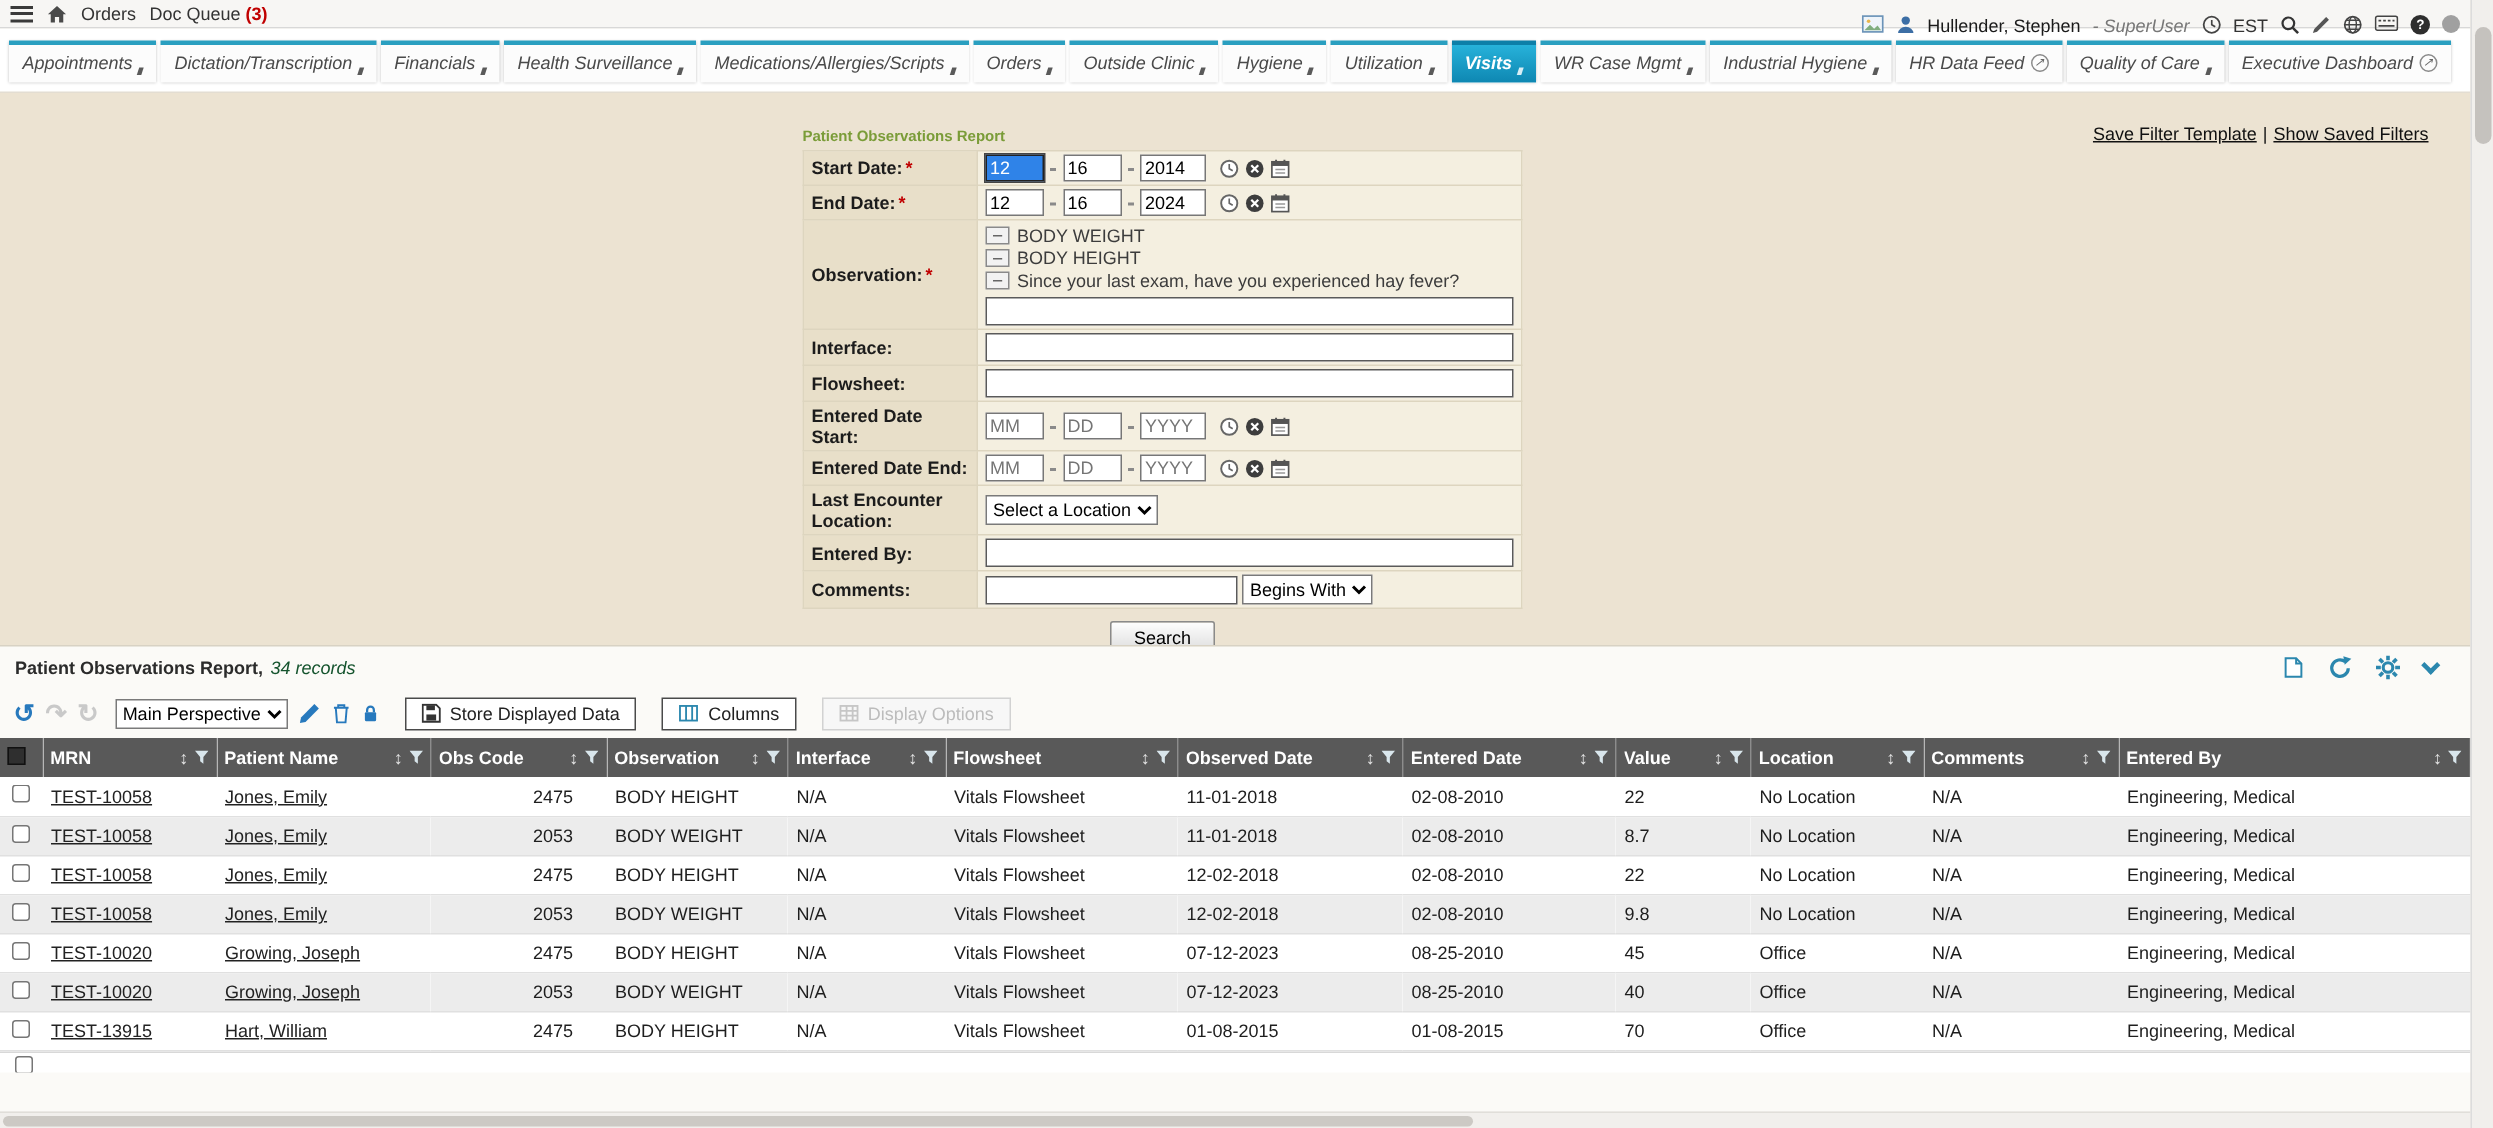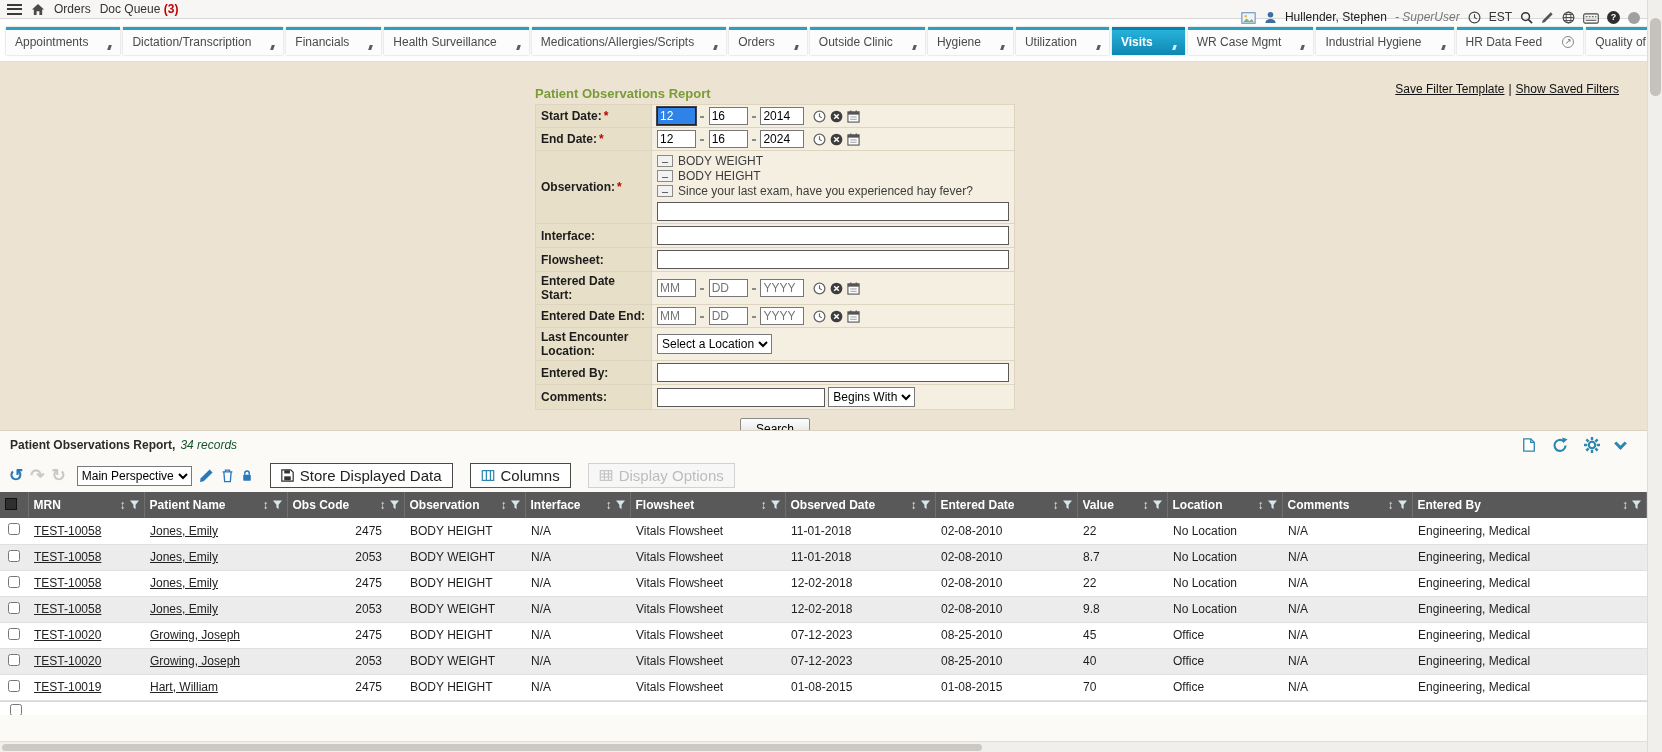"Hullender, Stephen" .topbar-right { align-items: flex-end -> flex-start }
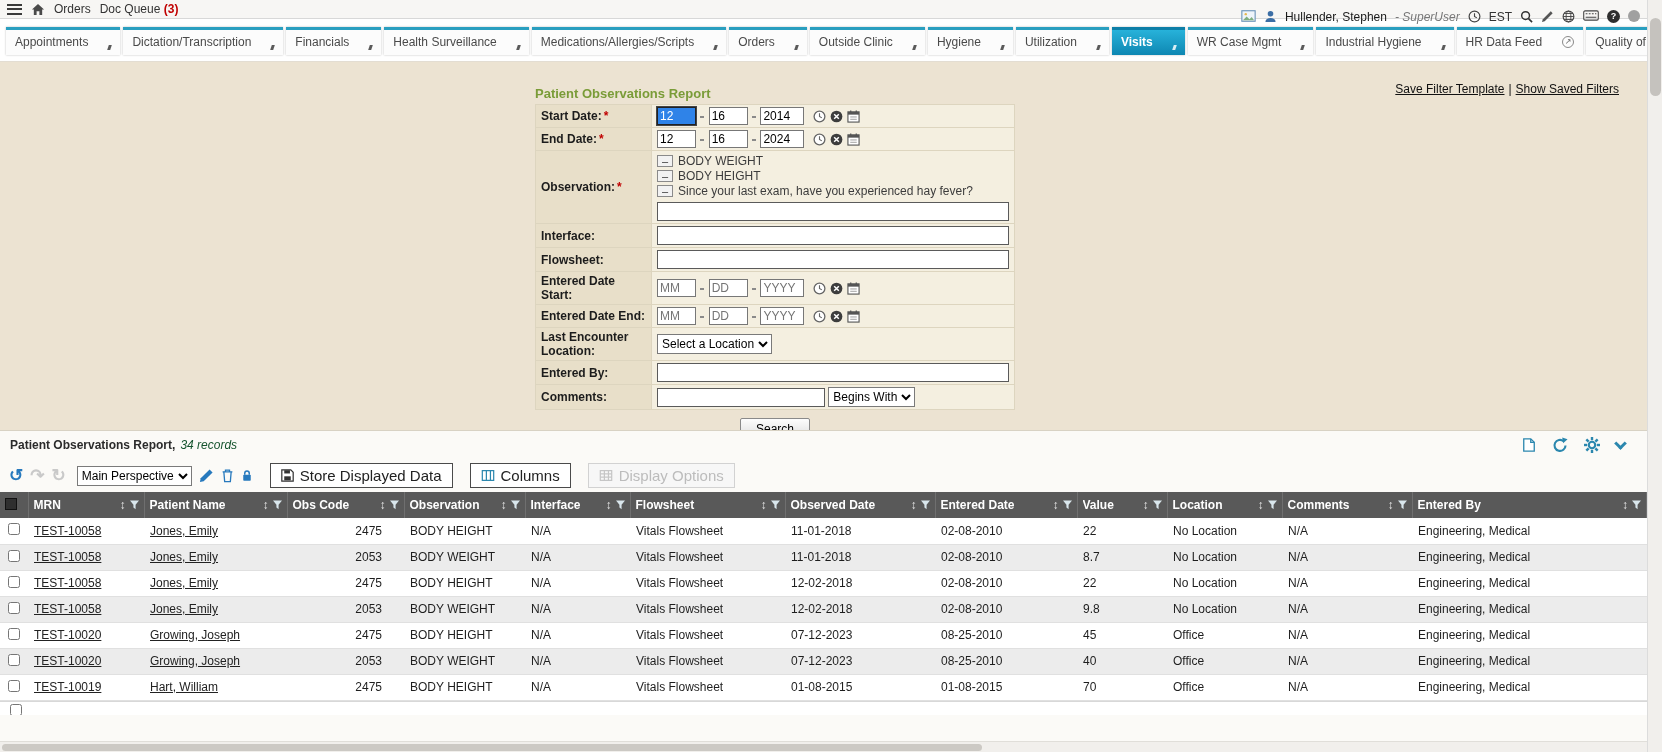"Appointments" .tab { font-style: none -> italic; gap: 20px -> 4px }
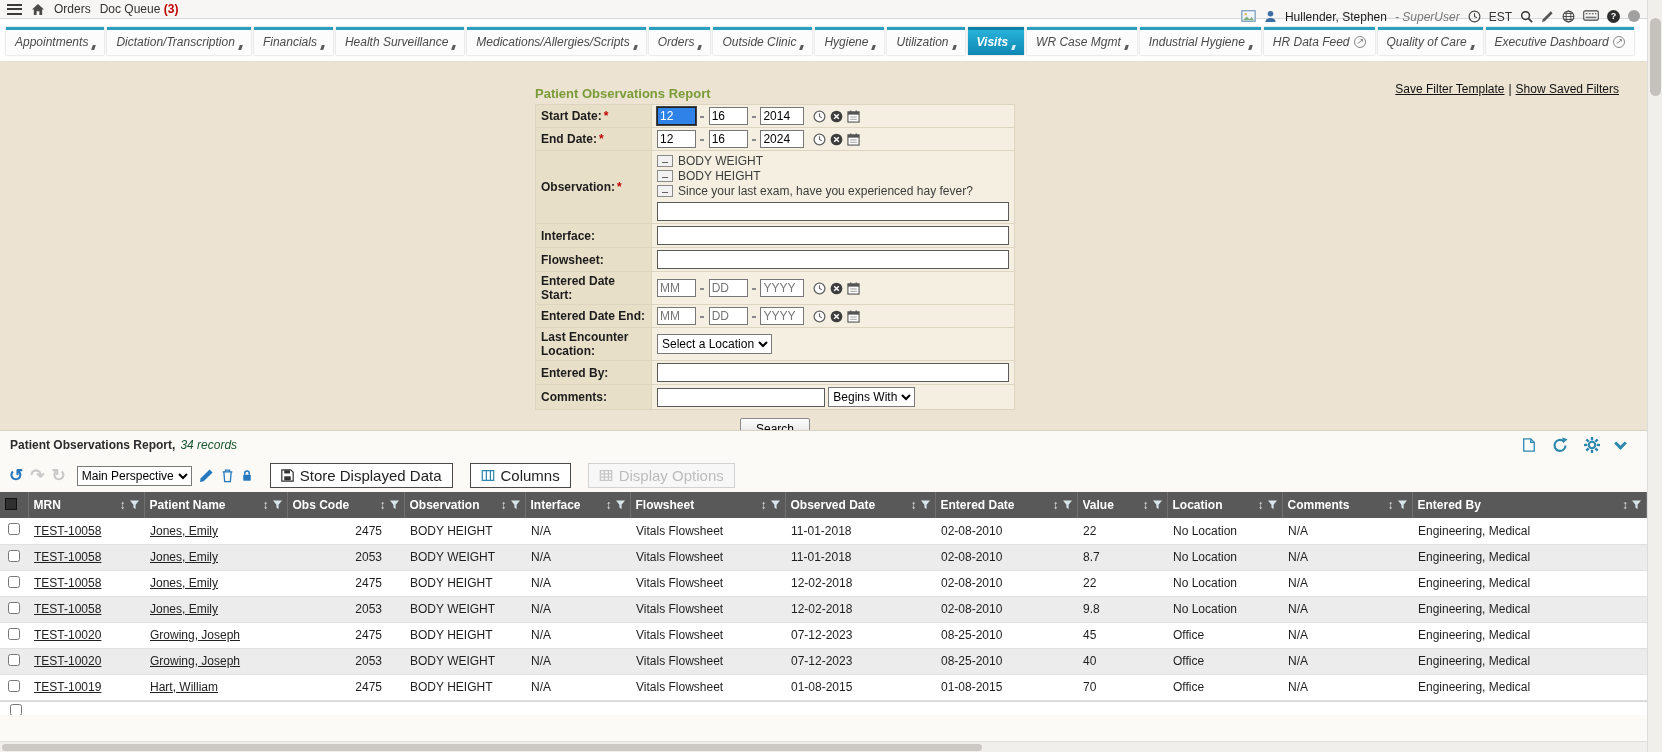"Patient Observations Report" .form-title { font-size: 13px -> 10px }
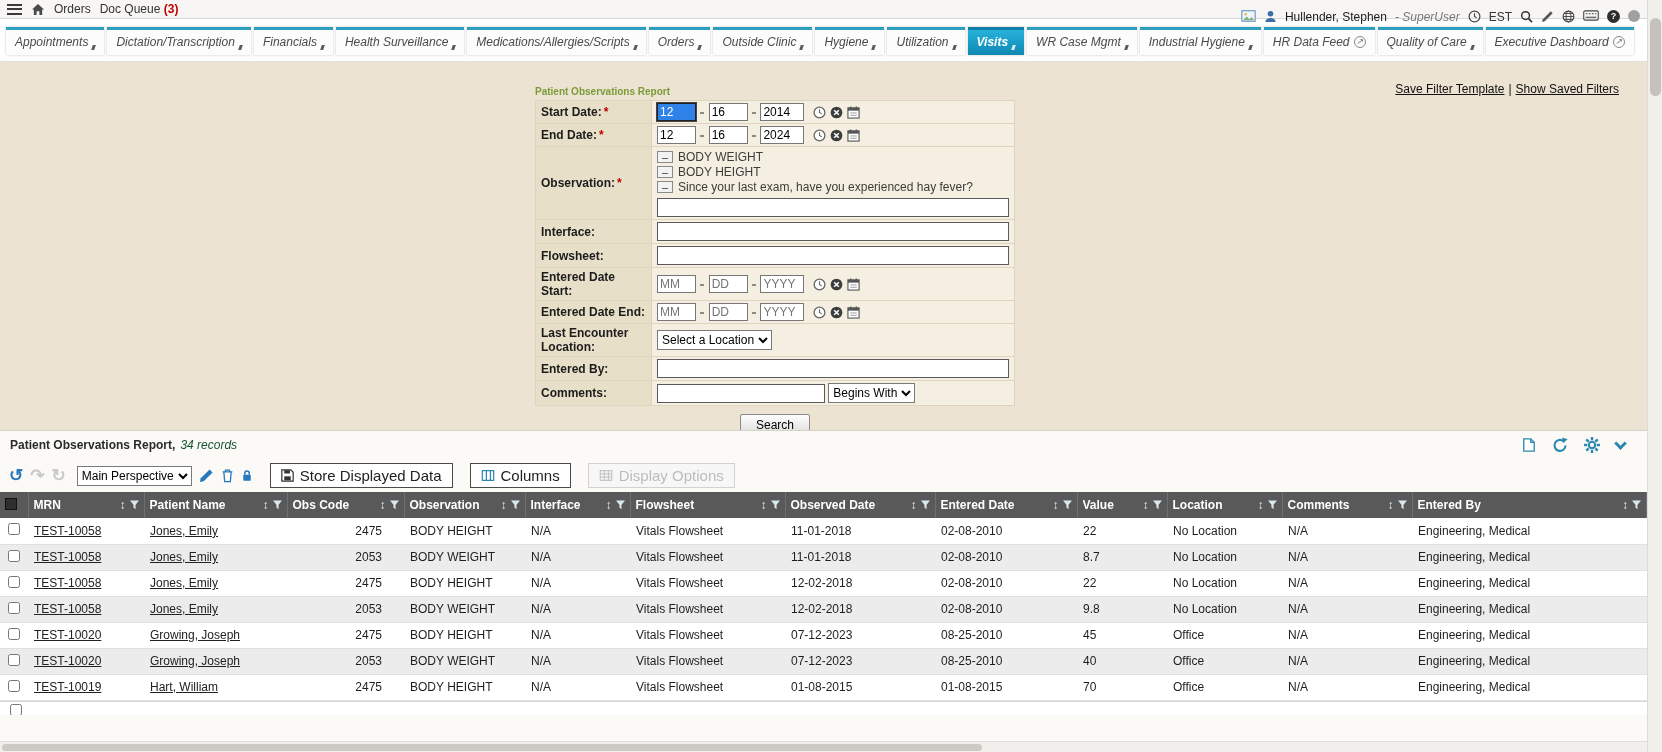"Store Displayed Data" .tb-btn { font-size: 15px -> 12px }
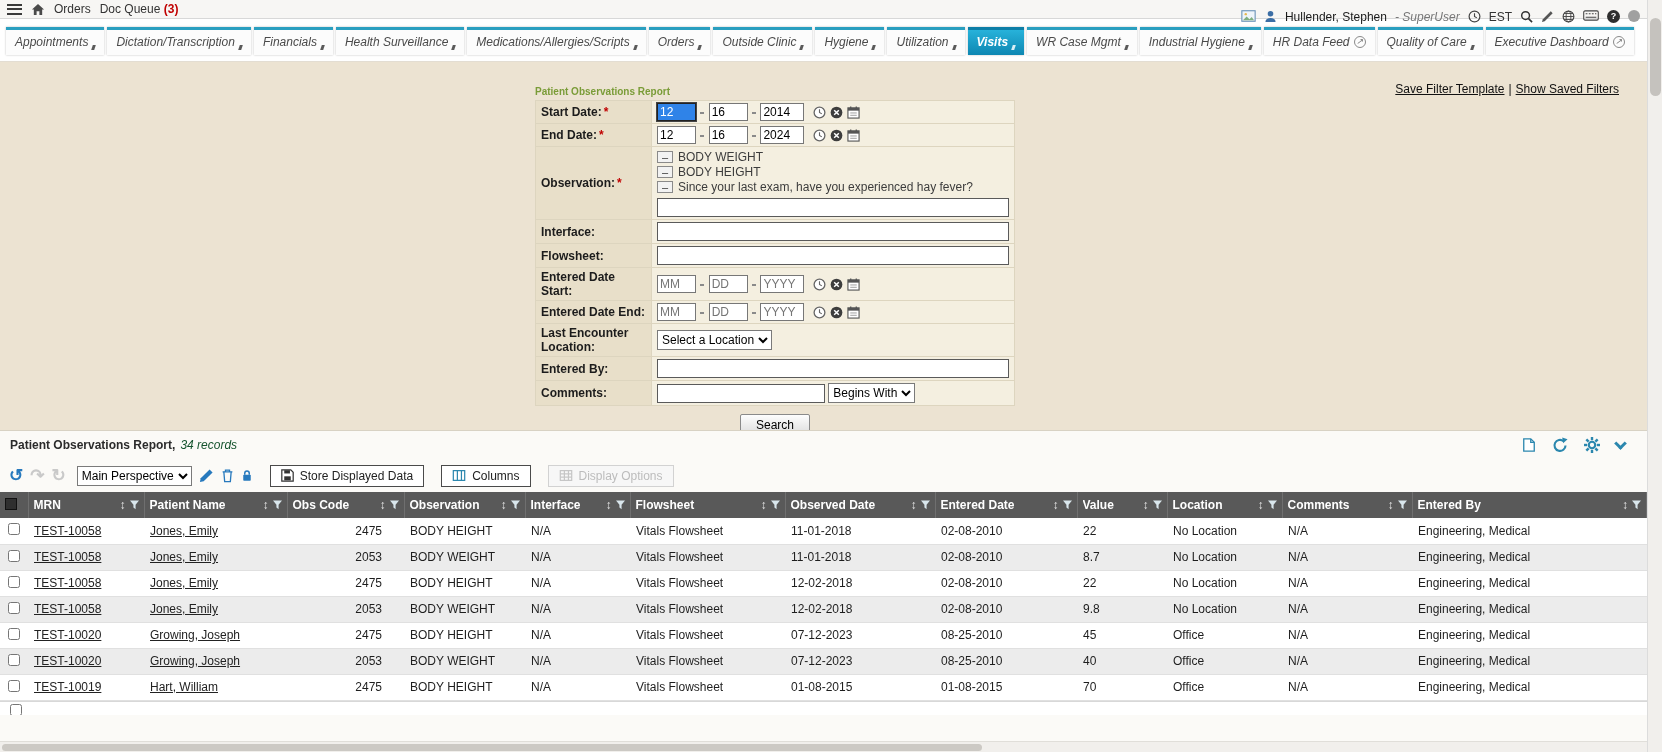"TEST-10019" a.cell-link { text: TEST-10019 -> TEST-13915 }
